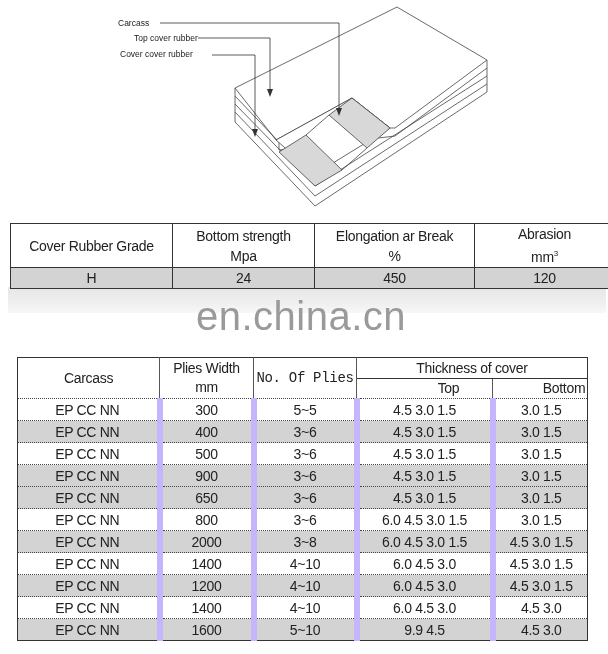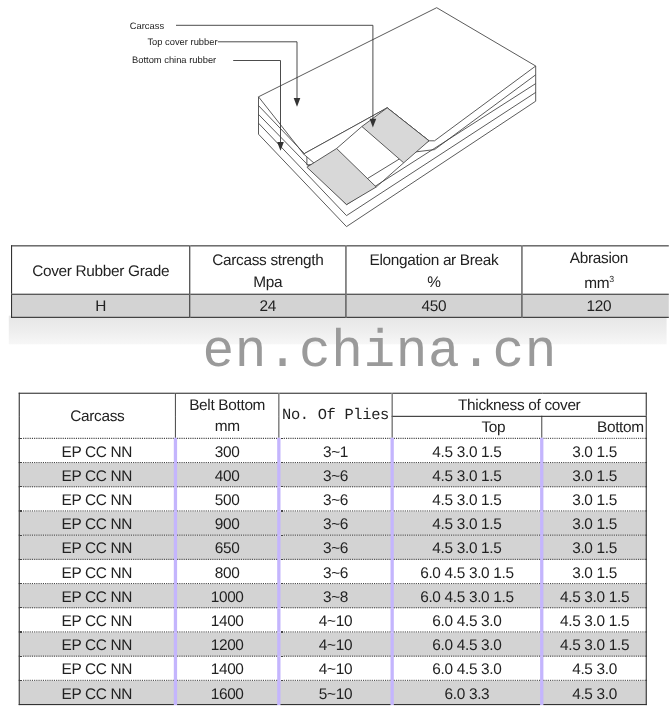"Bottom china rubber" span.diag-label { text: Bottom china -> Cover cover }
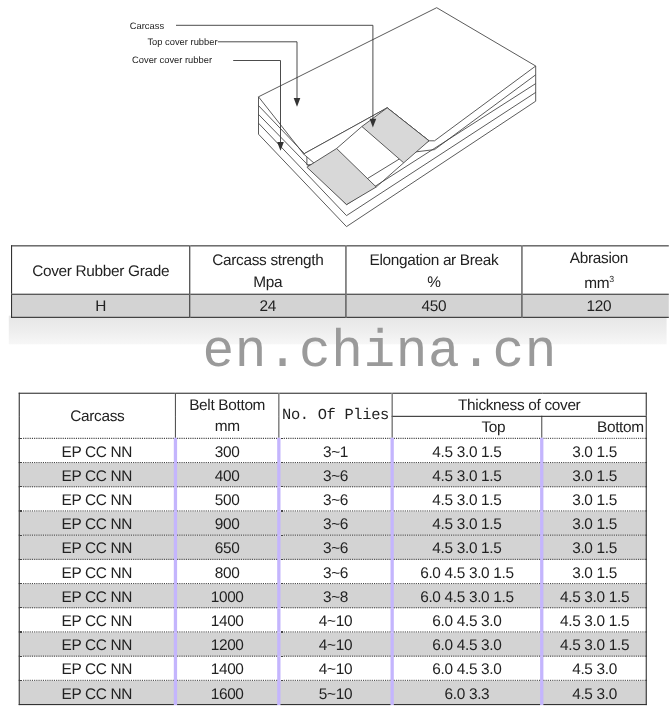"Carcass strength" span { text: Carcass -> Bottom }
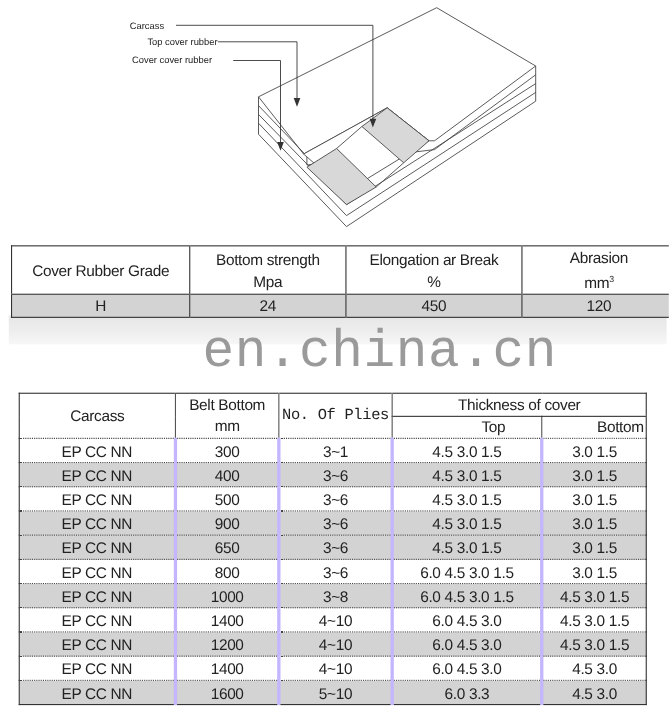"en.china.cn" .watermark { font-family: Liberation Mono, monospace -> Liberation Sans, sans-serif; font-size: 48px -> 40px; left: 184px -> 196px }
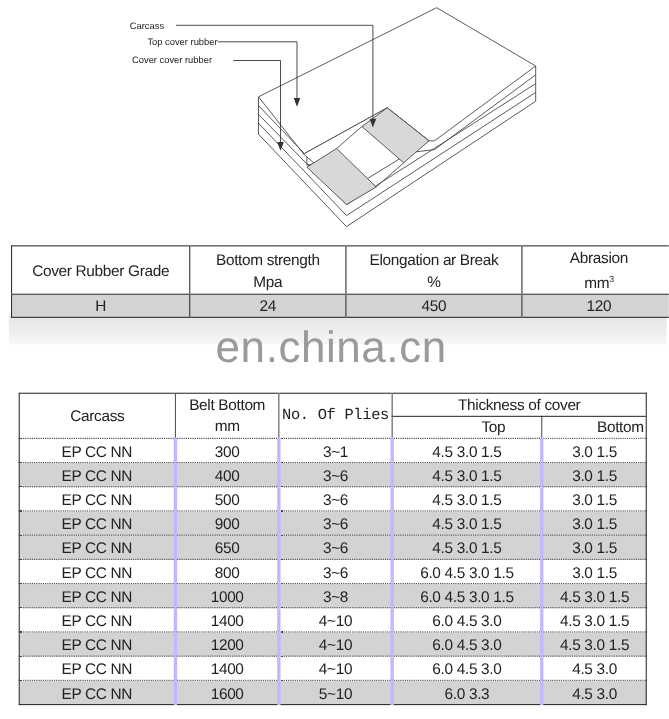"Belt Bottom" span { text: Belt Bottom -> Plies Width }
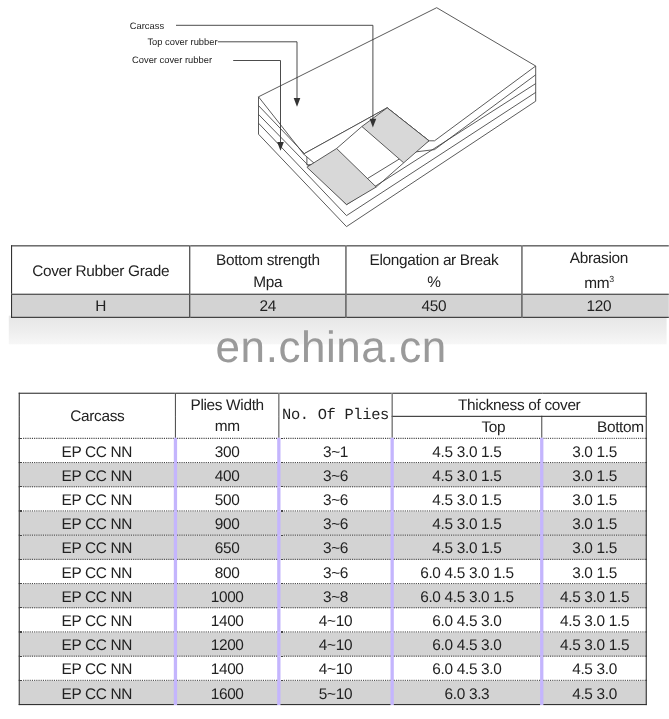"EP CC NN" .carcass td { border-right: 3px solid #c4b5fd -> 6px solid #c4b5fd }
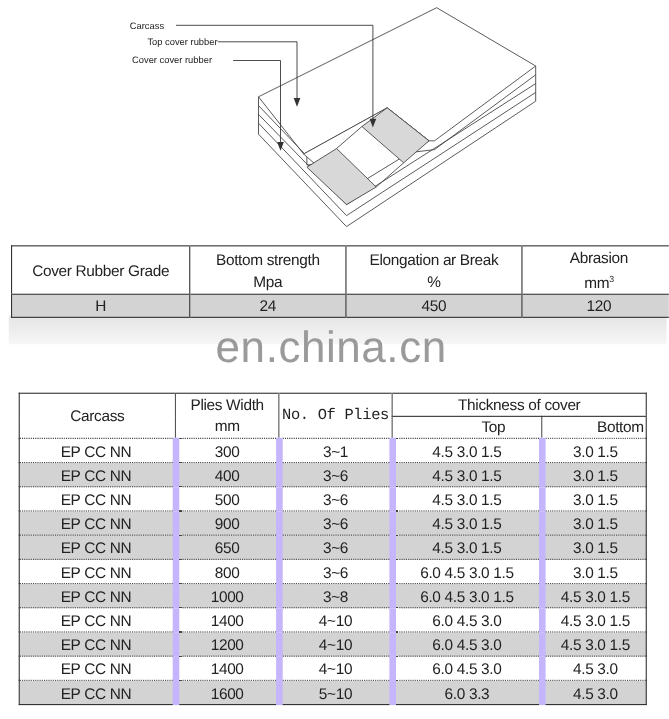"3~1" td { text: 3~1 -> 5~5 }
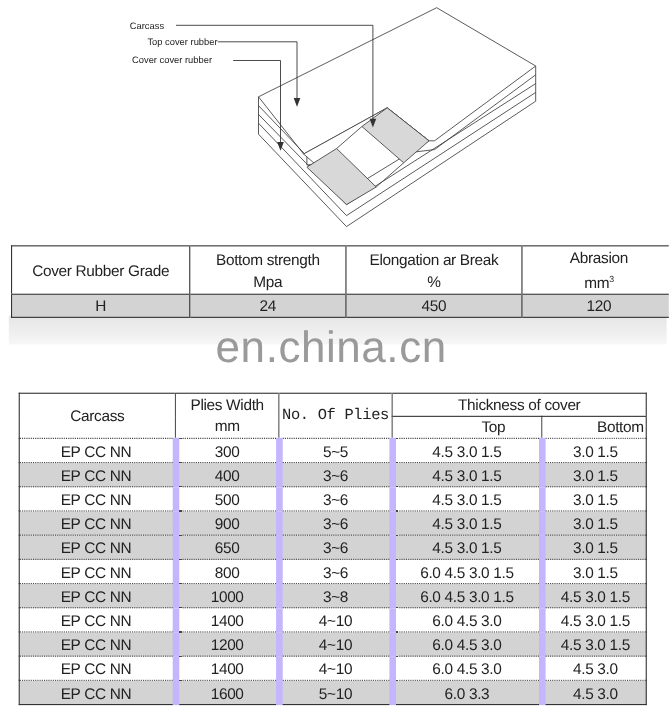"1000" td { text: 1000 -> 2000 }
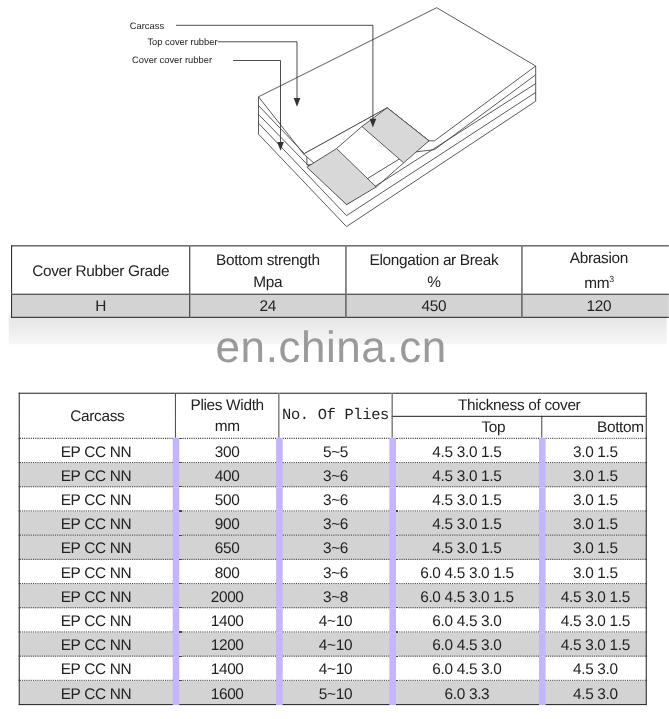"6.0 3.3" td { text: 6.0 3.3 -> 9.9 4.5 }
